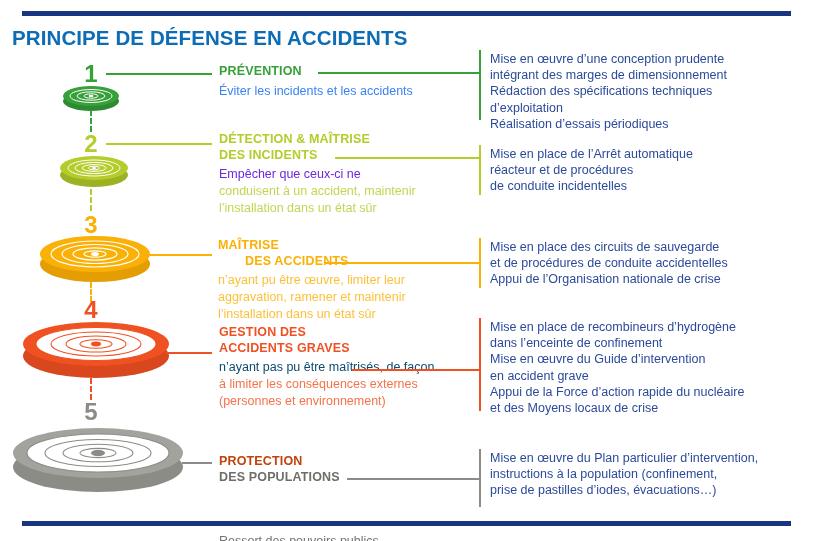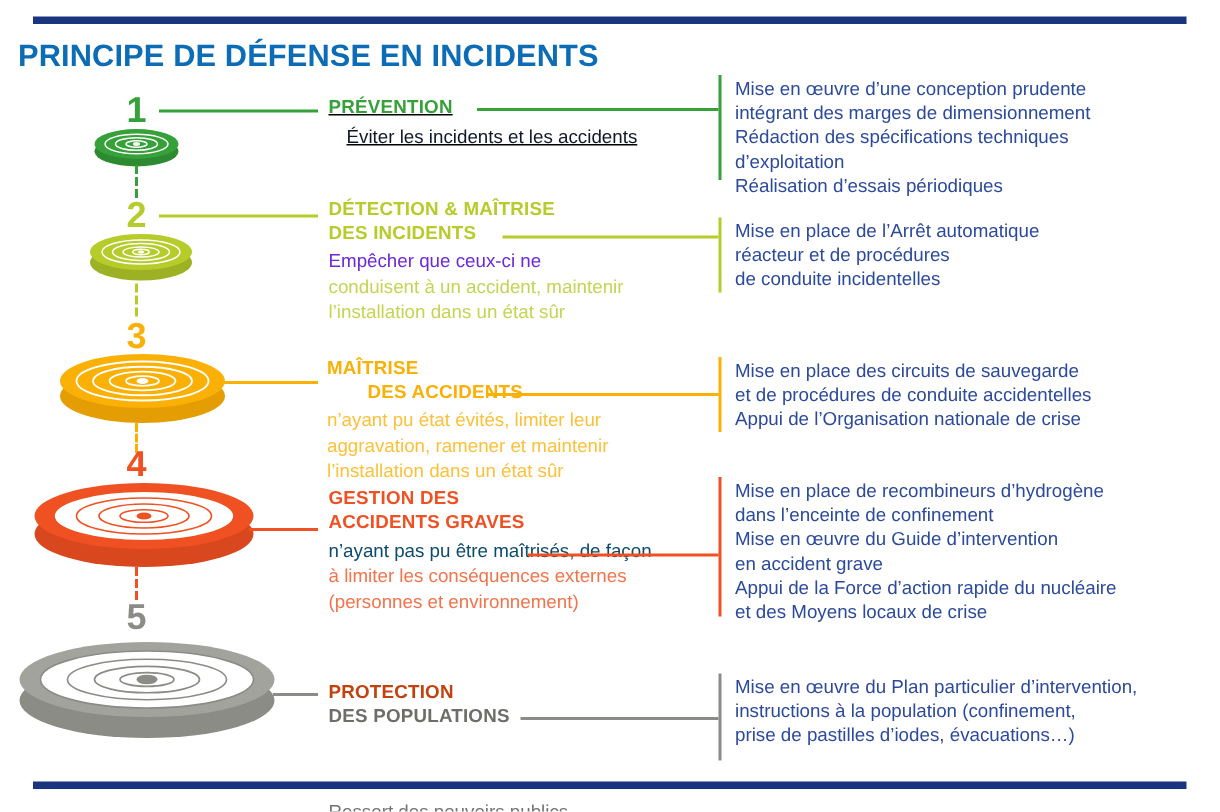"PRINCIPE DE DÉFENSE EN INCIDENTS" div { text: INCIDENTS -> ACCIDENTS }
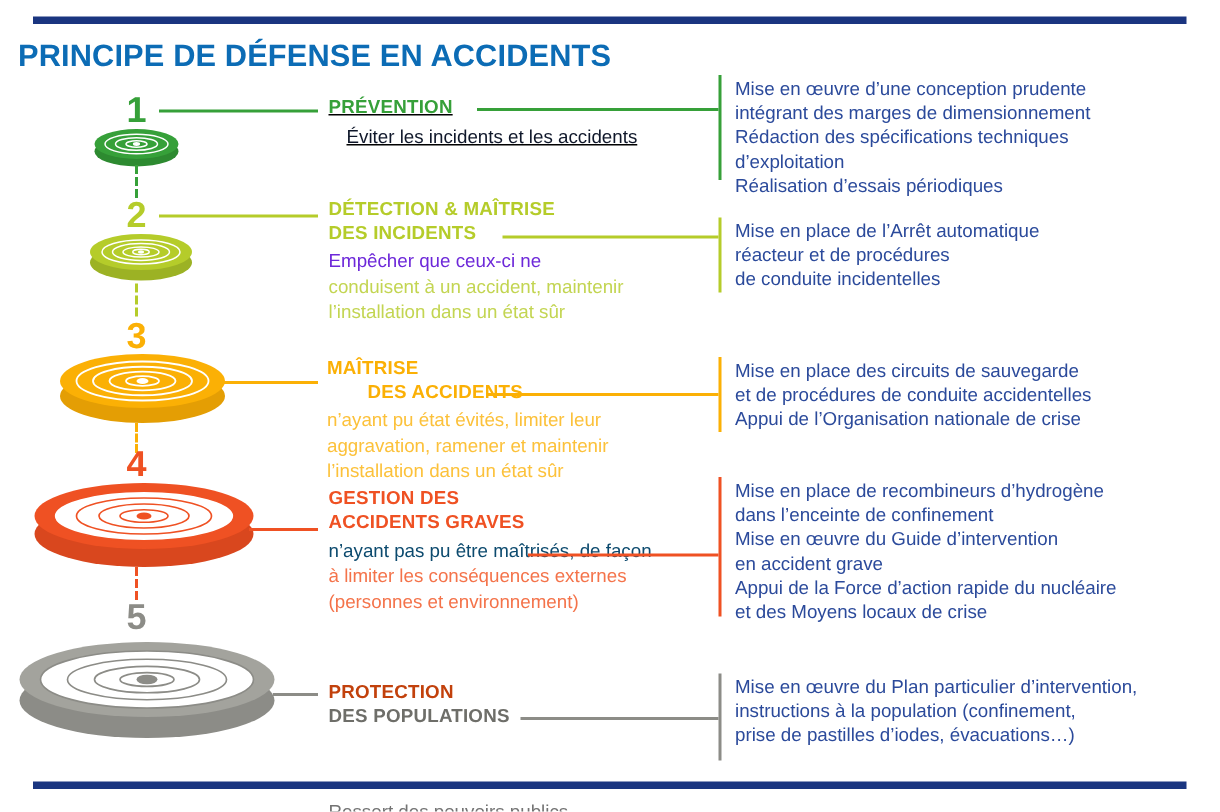"PRÉVENTION" div.mid { text-decoration: underline -> none }
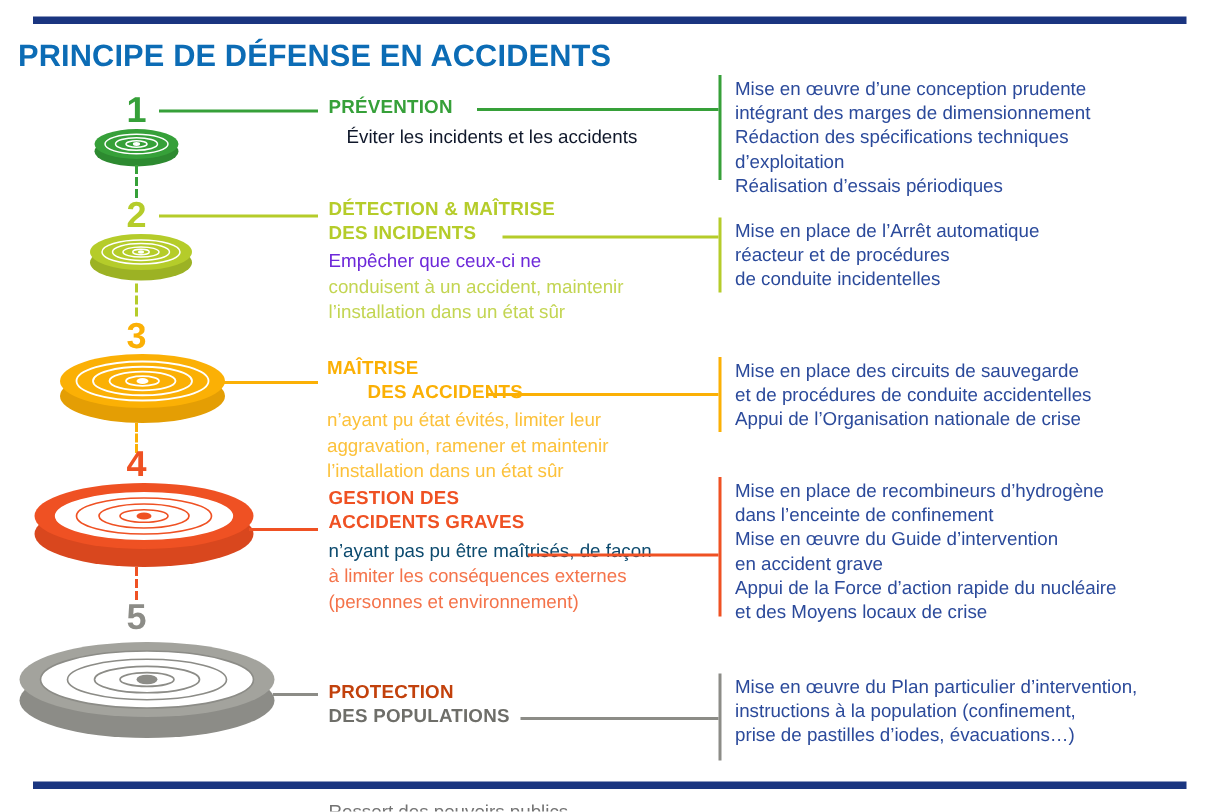"Éviter les incidents et les" p { color: #0f172a -> #3b82f6; margin-left: 12px -> none }
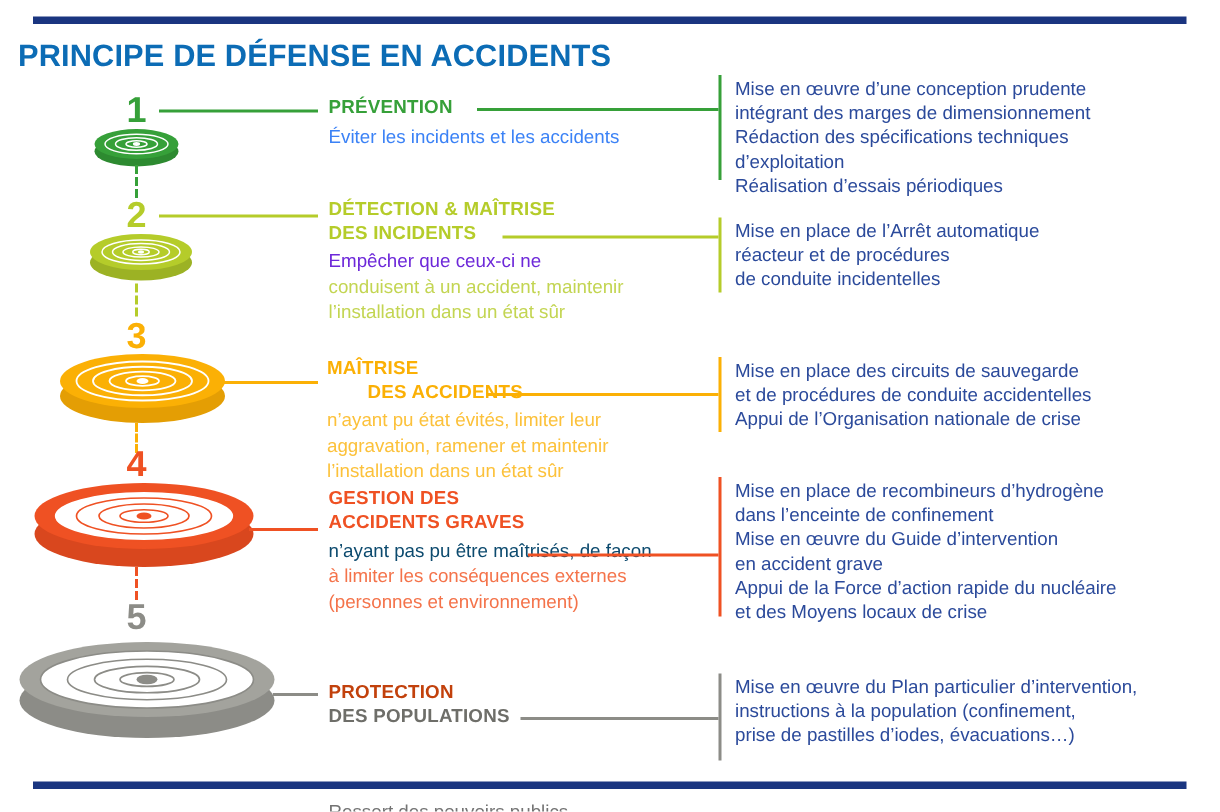"n’ayant pu état évités, limiter" p { text: état évités -> être œuvre }
